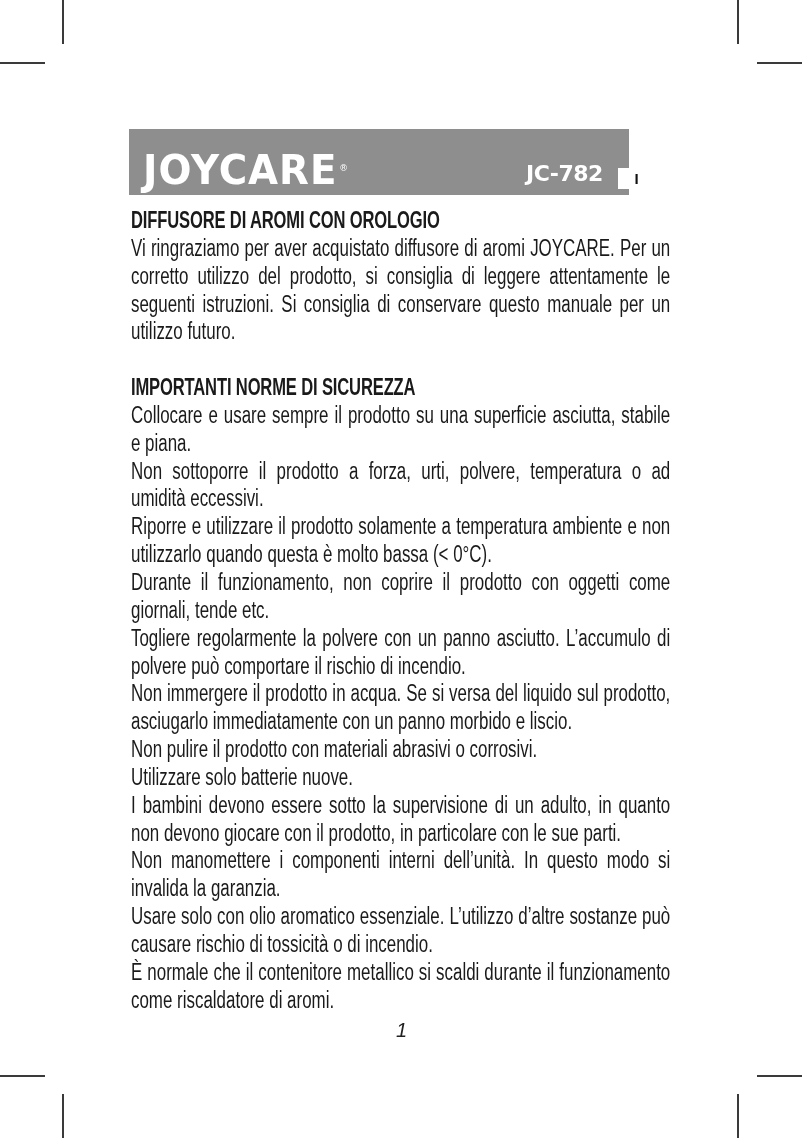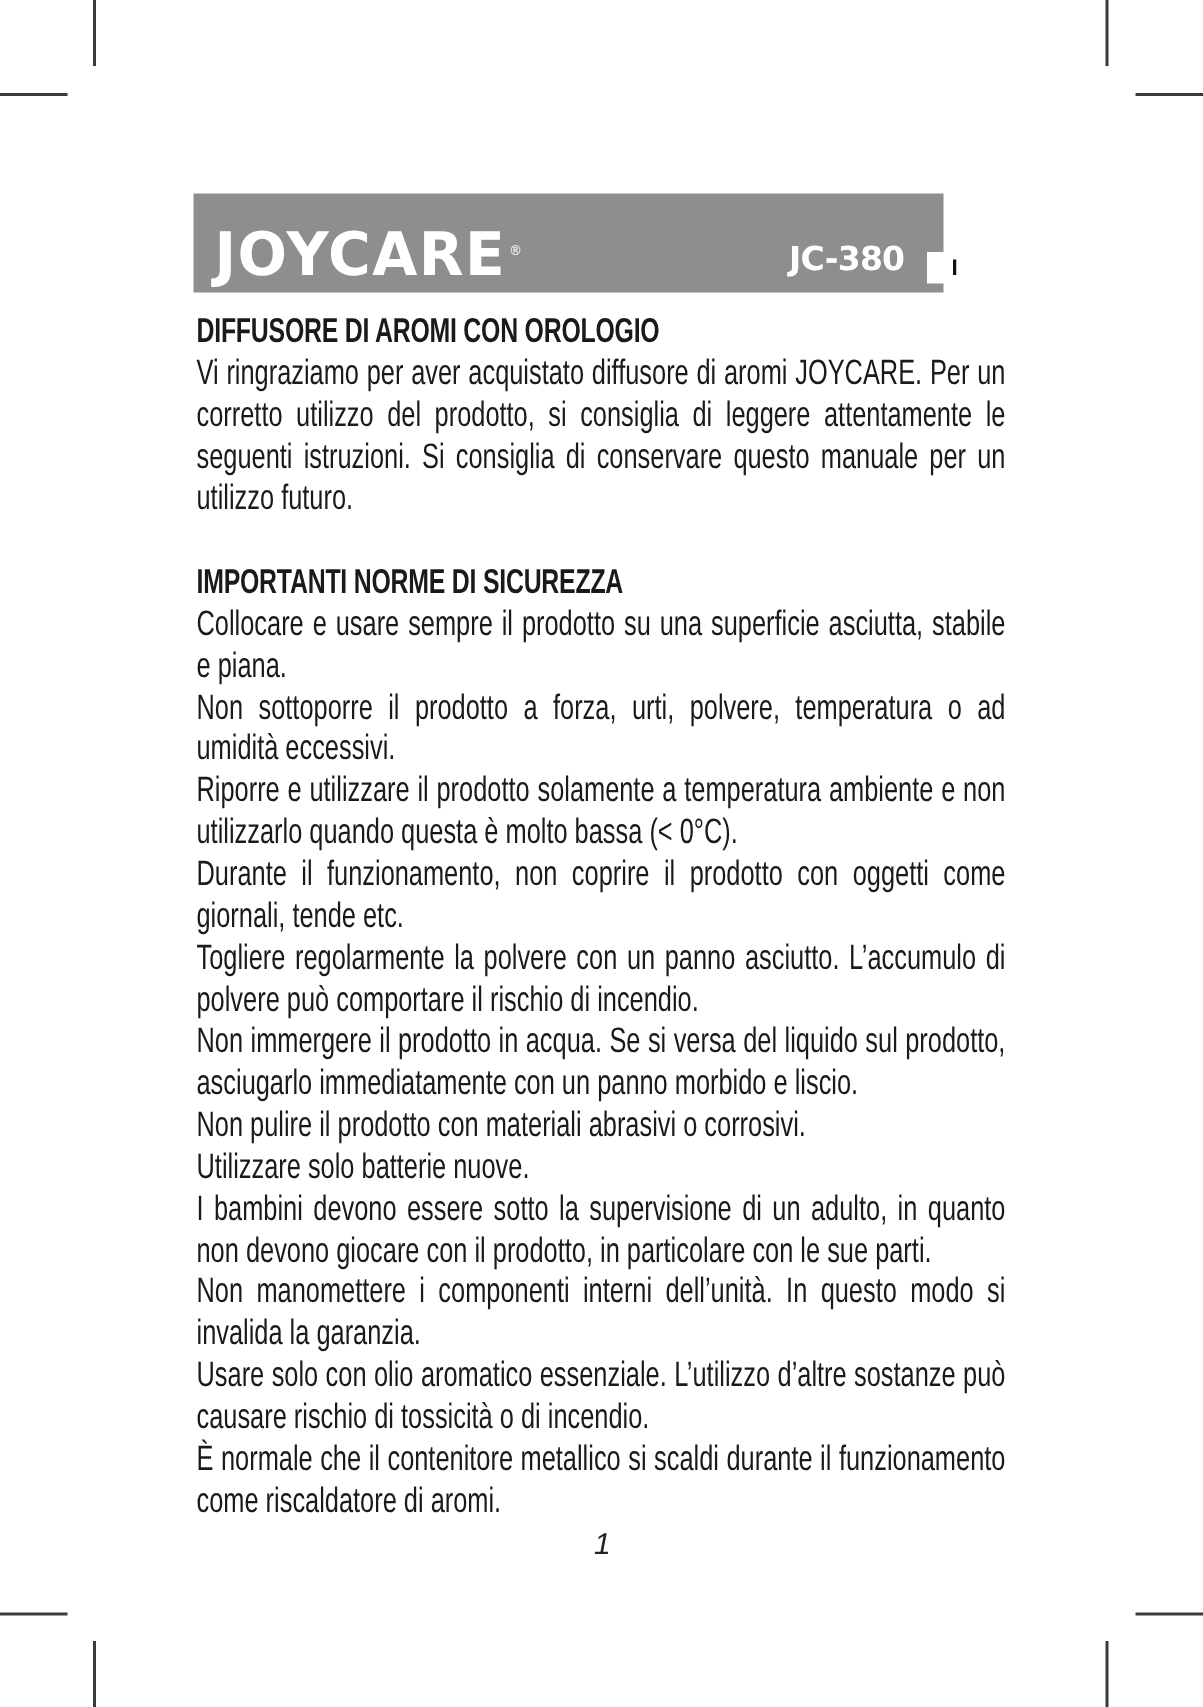"JC-380" div.model { text: JC-380 -> JC-782 }
